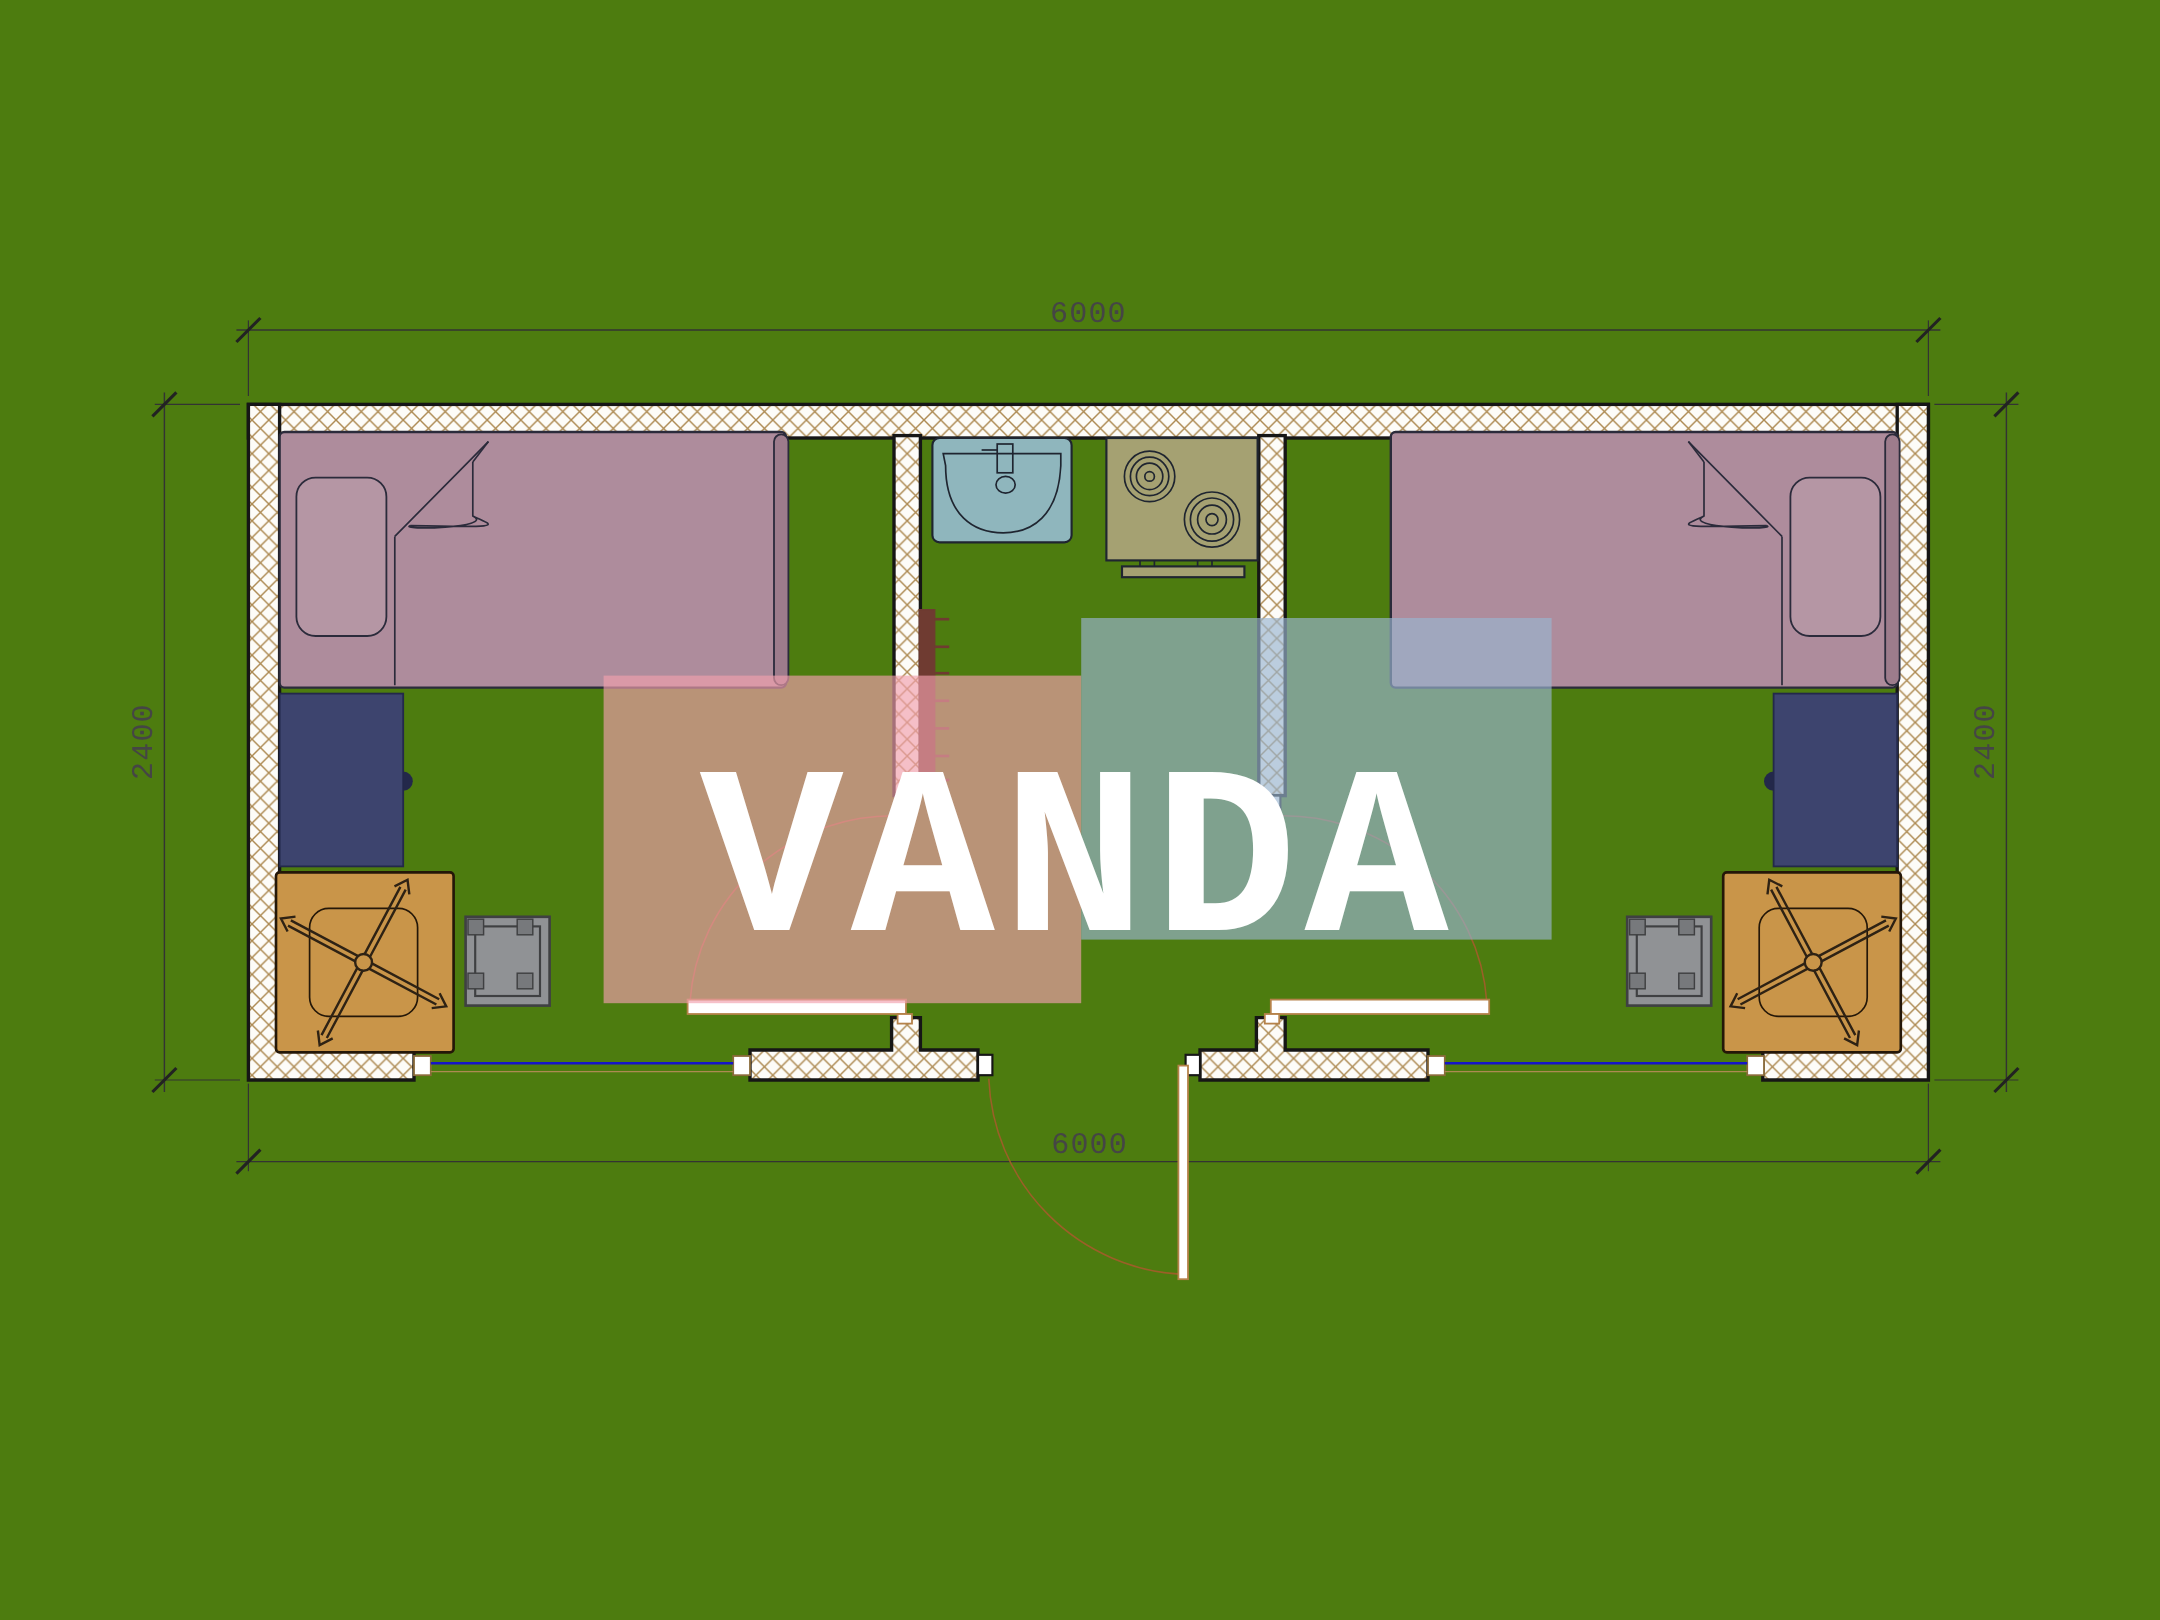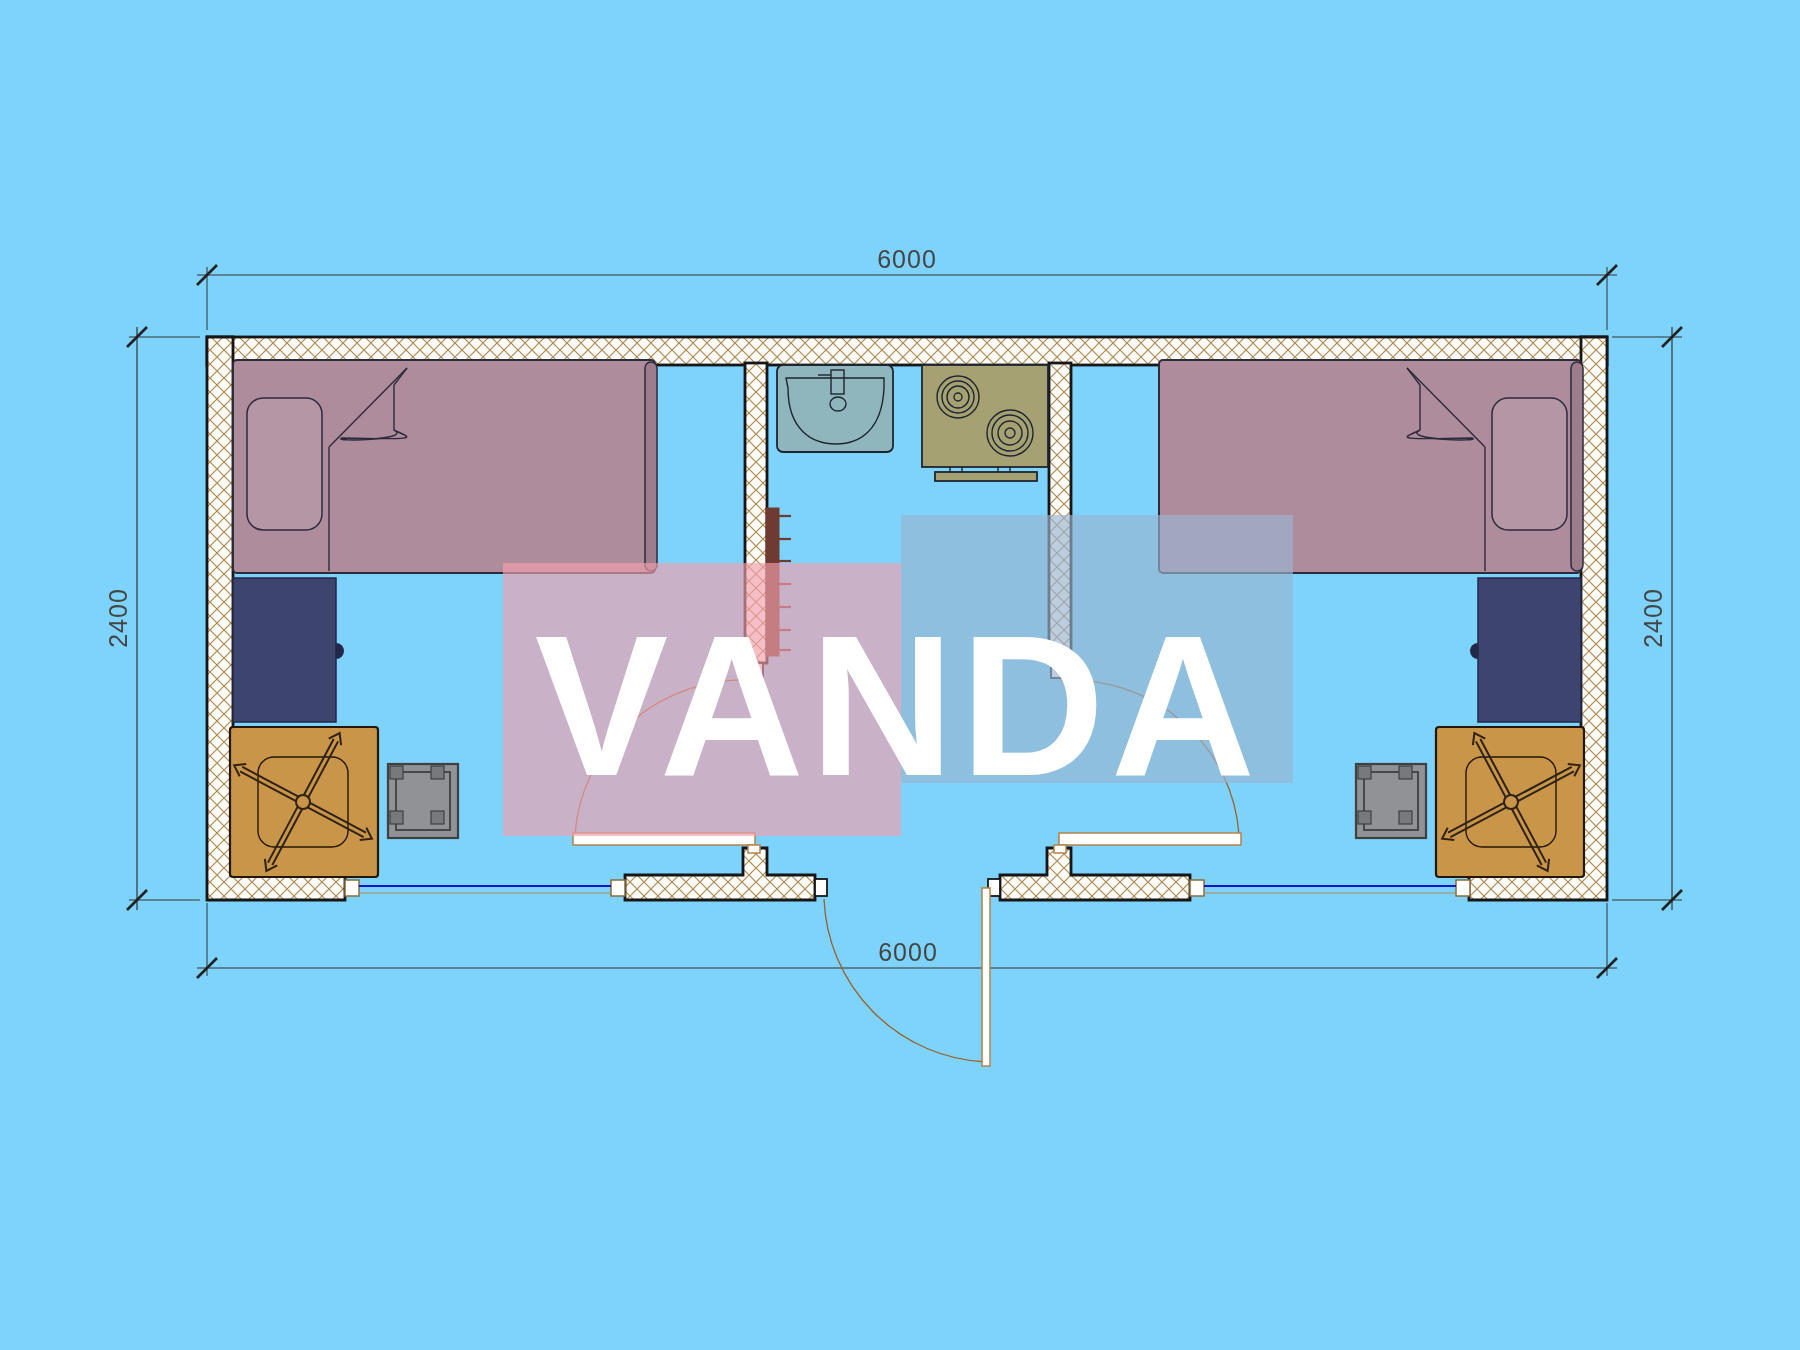"6000" #stage { background: #7dd3fc -> #4d7c0f; font-family: Liberation Sans, sans-serif -> Liberation Mono, monospace }
